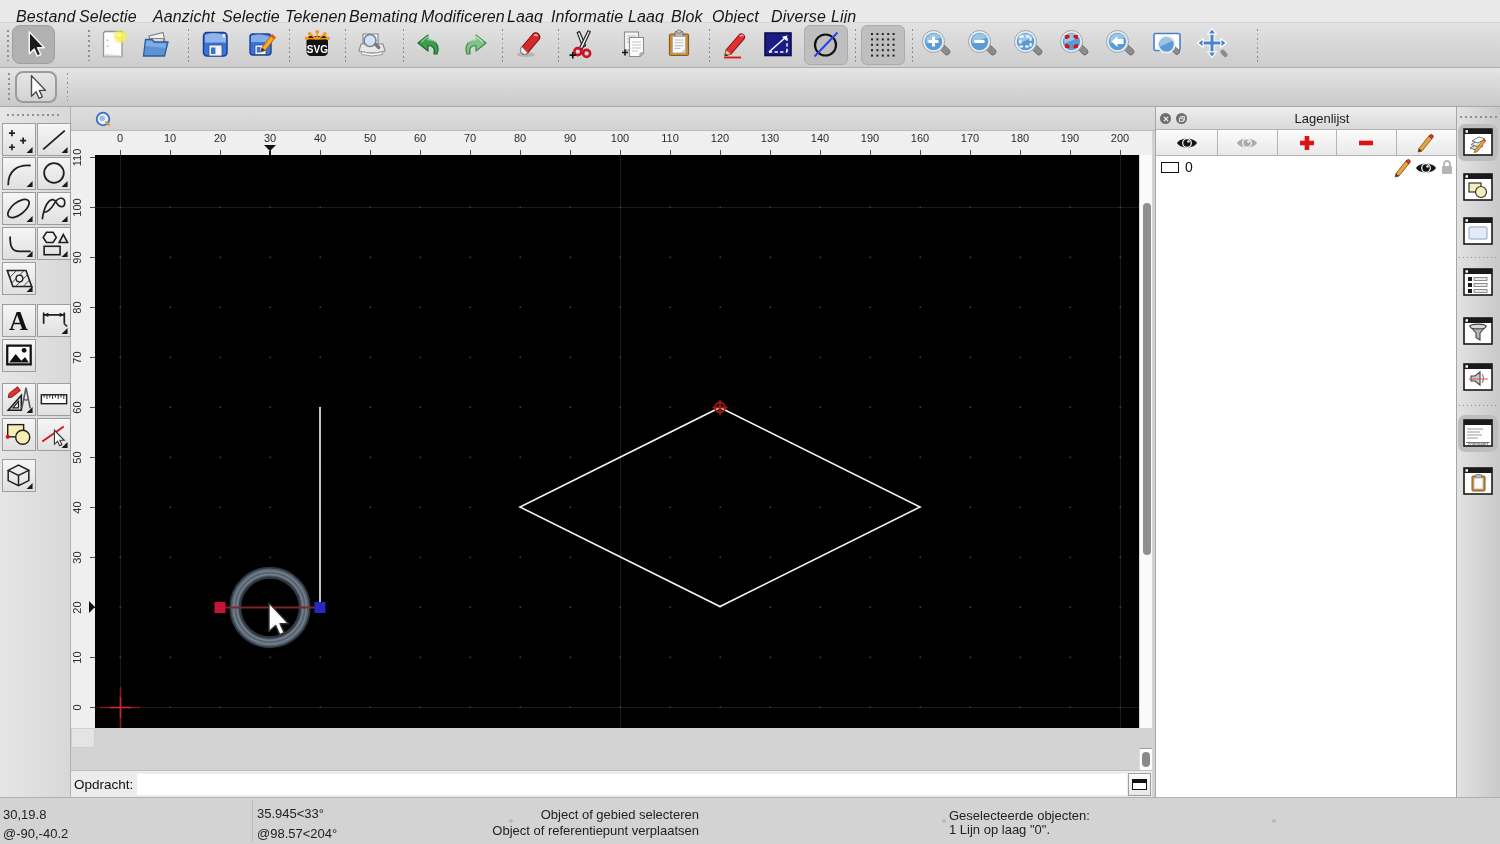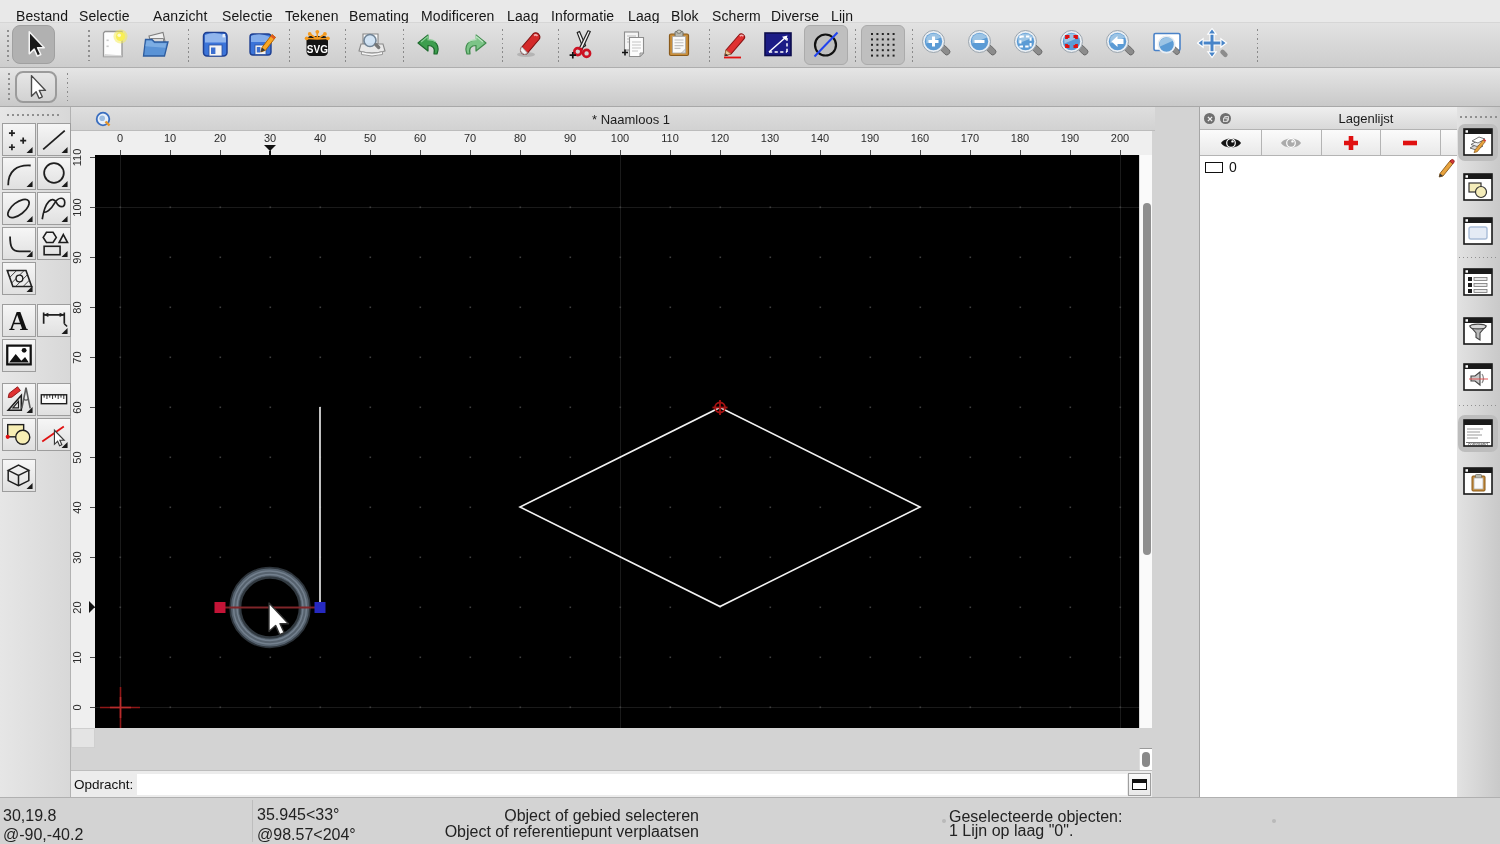"Bestand" .menubar span { font-size: 14px -> 16px; font-style: none -> italic }
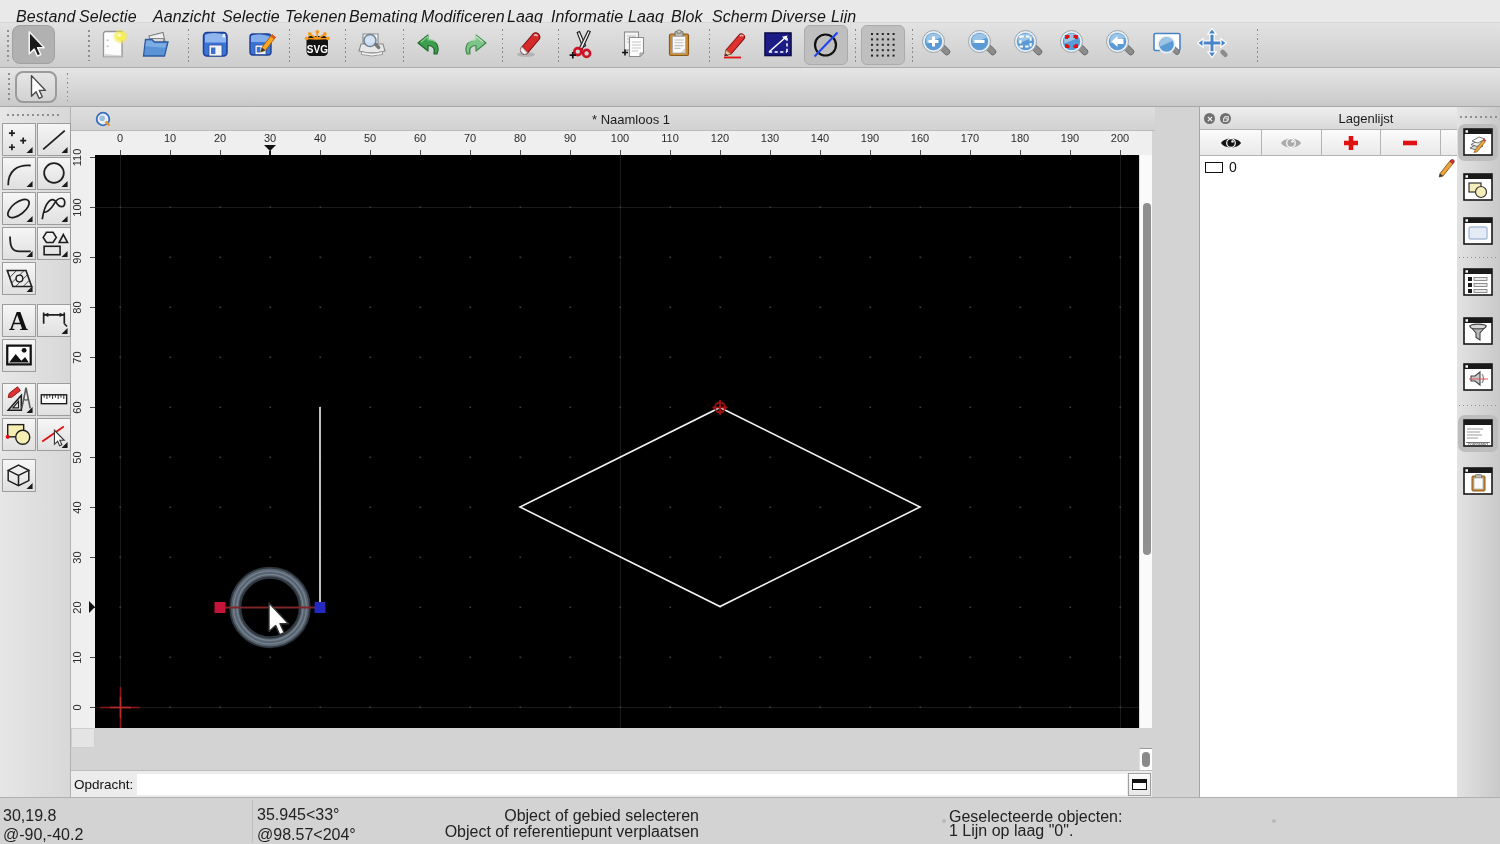"Scherm" span { text: Scherm -> Object }
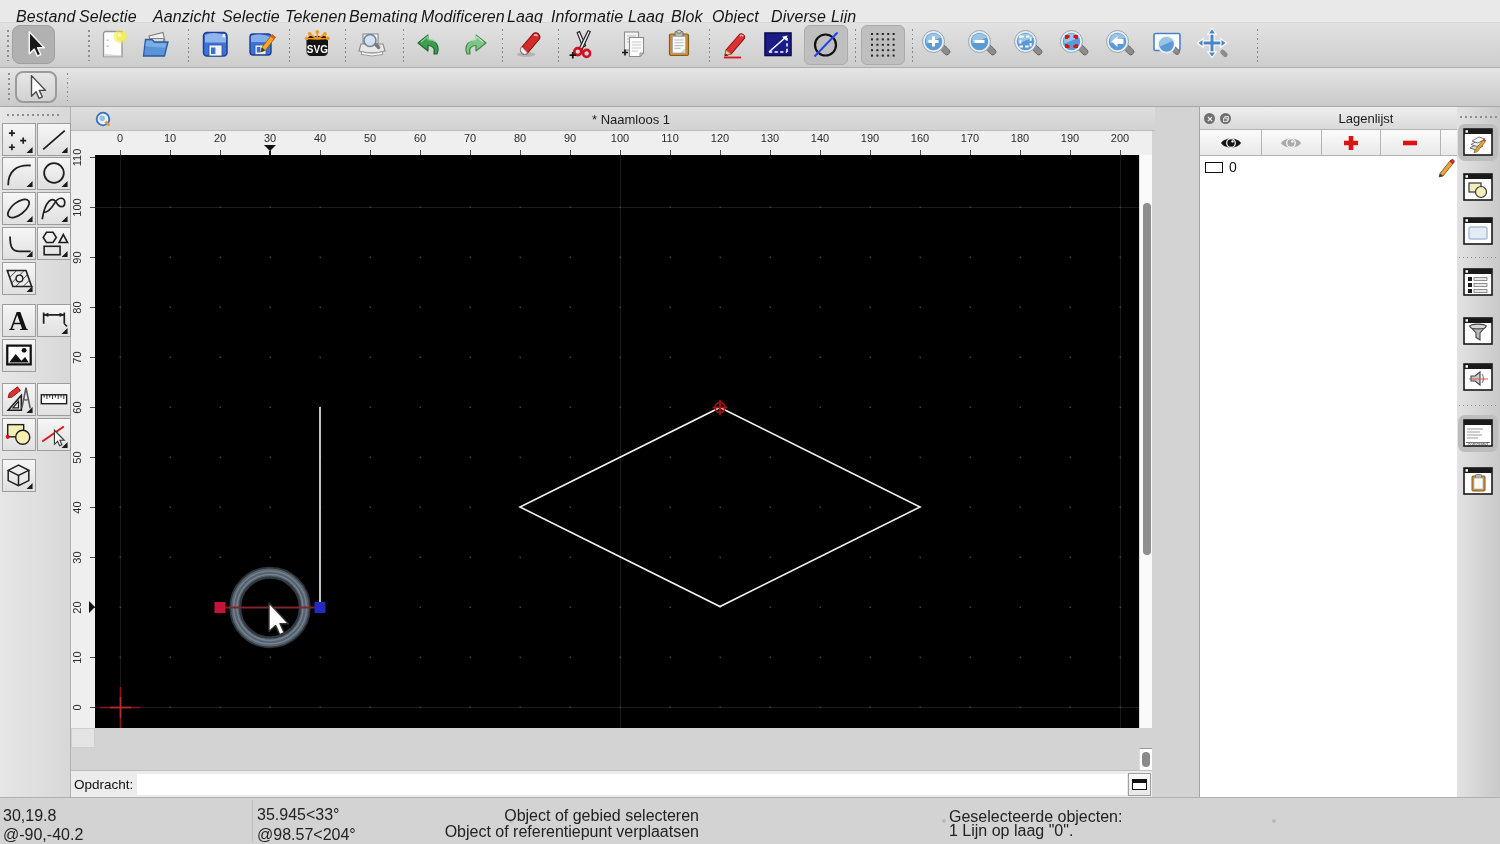"* Naamloos 1" div.tabtitle { html: <div>* Naamloos 1</div> -> none }
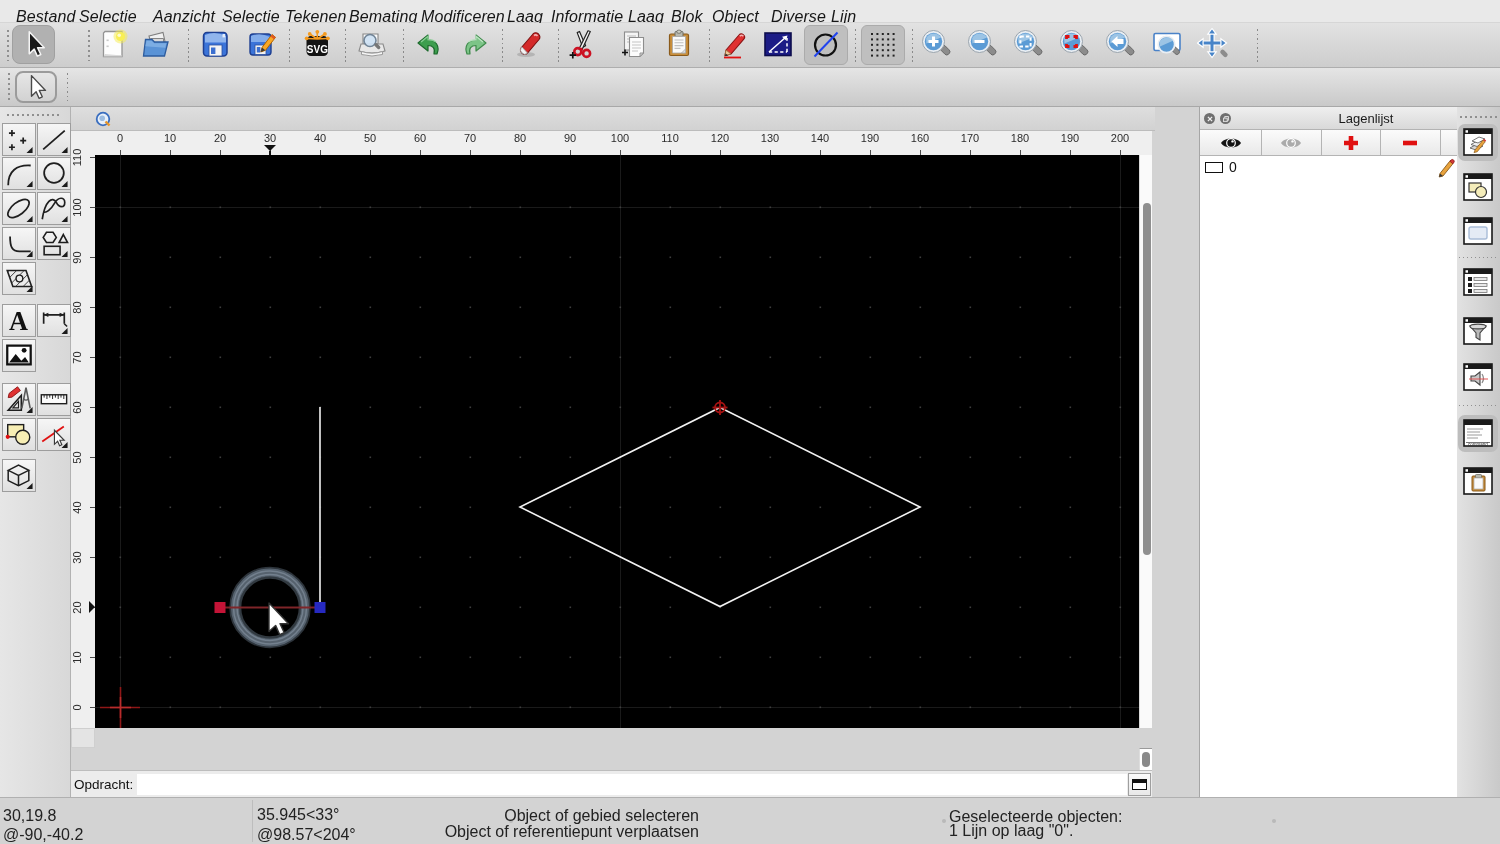"Lagenlijst" .panel { margin-left: 44px -> none }
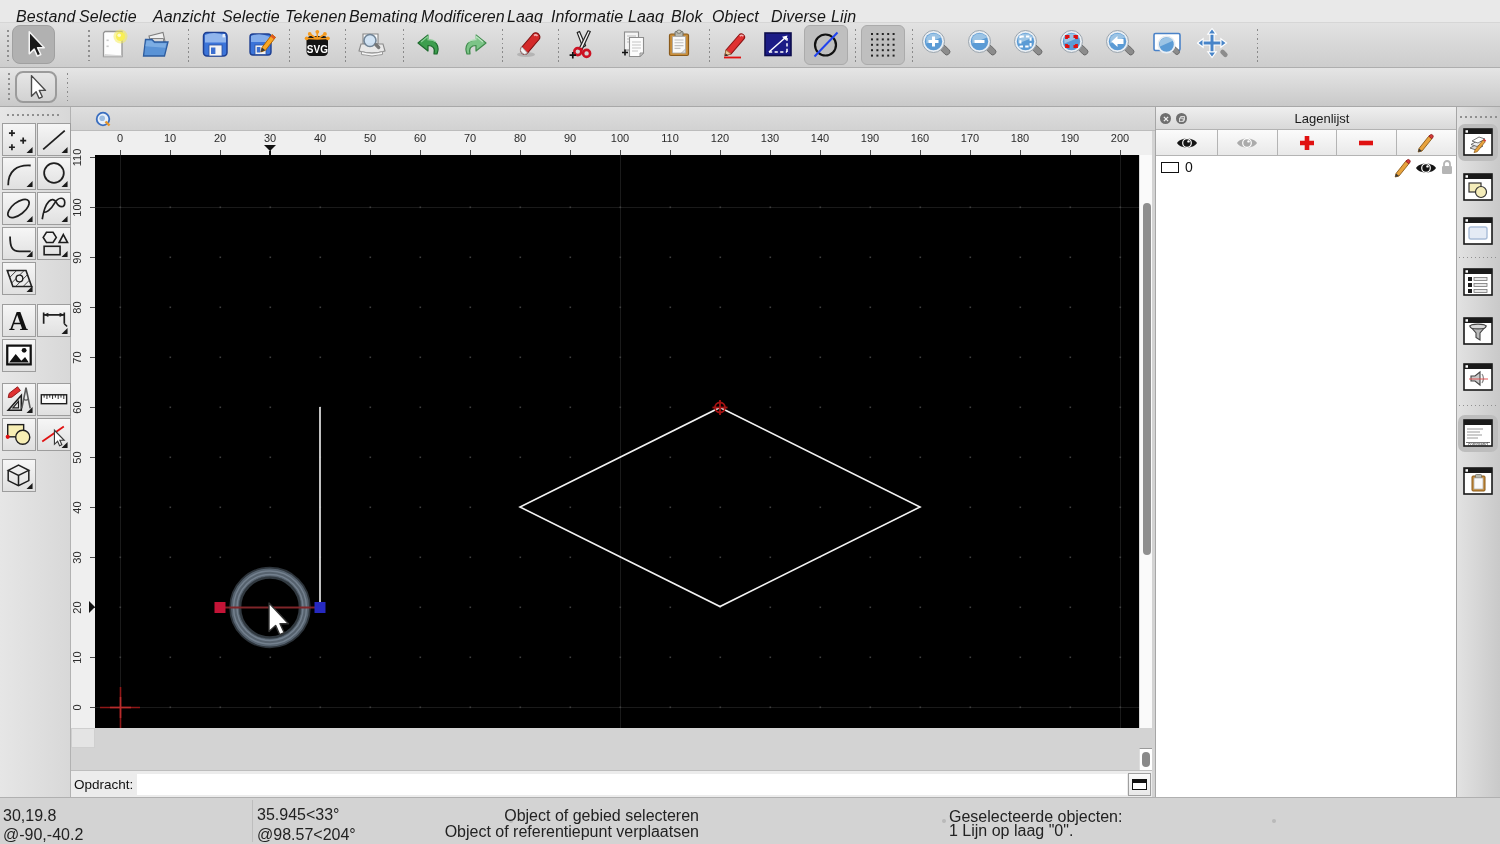"30,19.8" .statusbar { font-size: 16px -> 13px }
